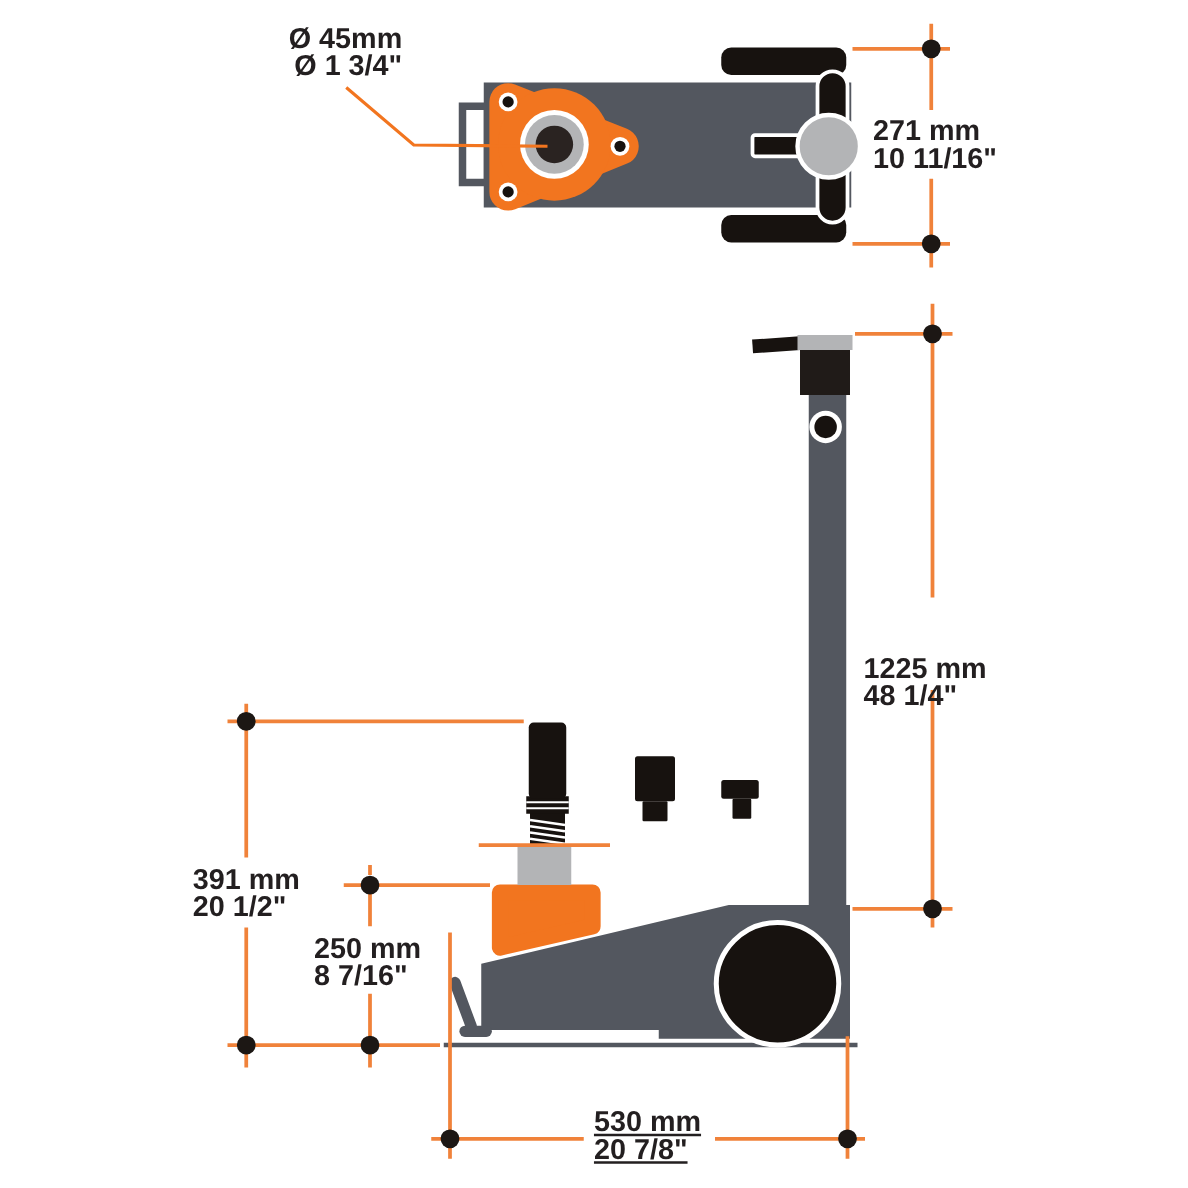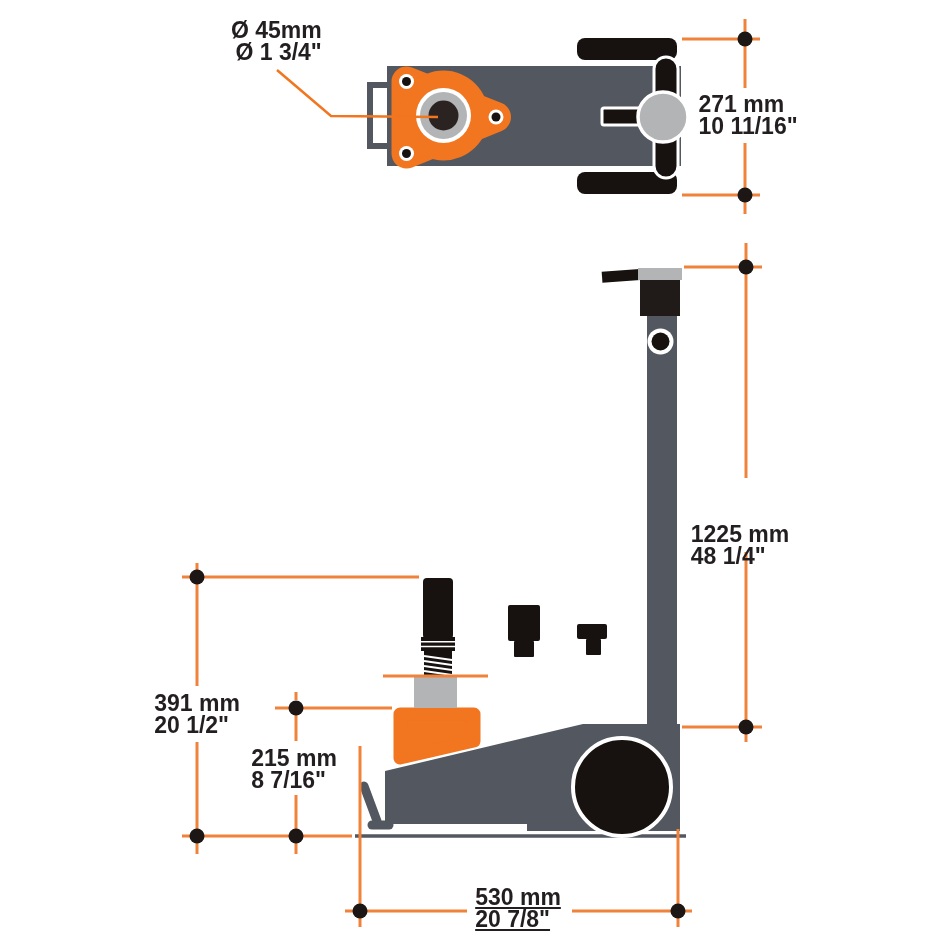"215 mm" div { text: 215 -> 250 }
